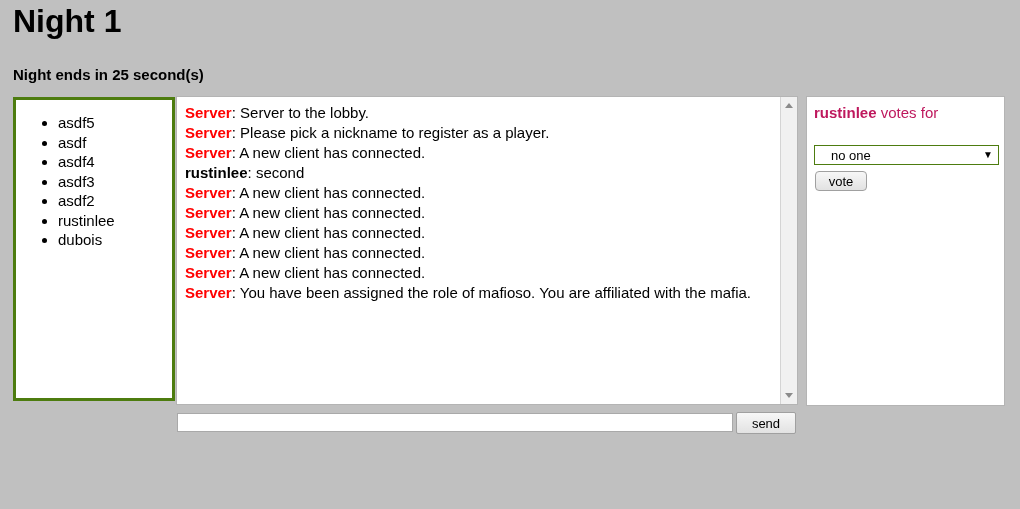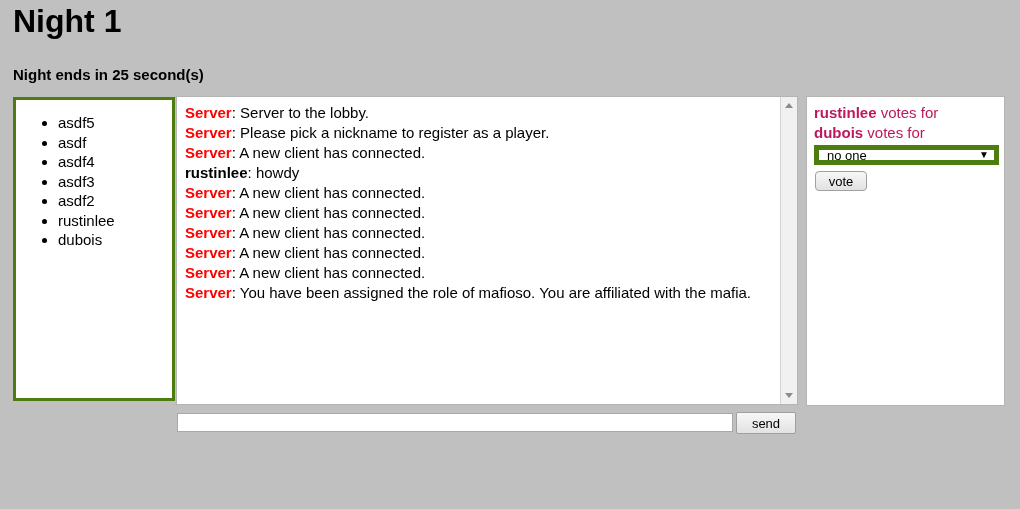"dubois votes for" div.vote-line { html: <div><span>dubois</span><span> votes for</span></div> -> none }
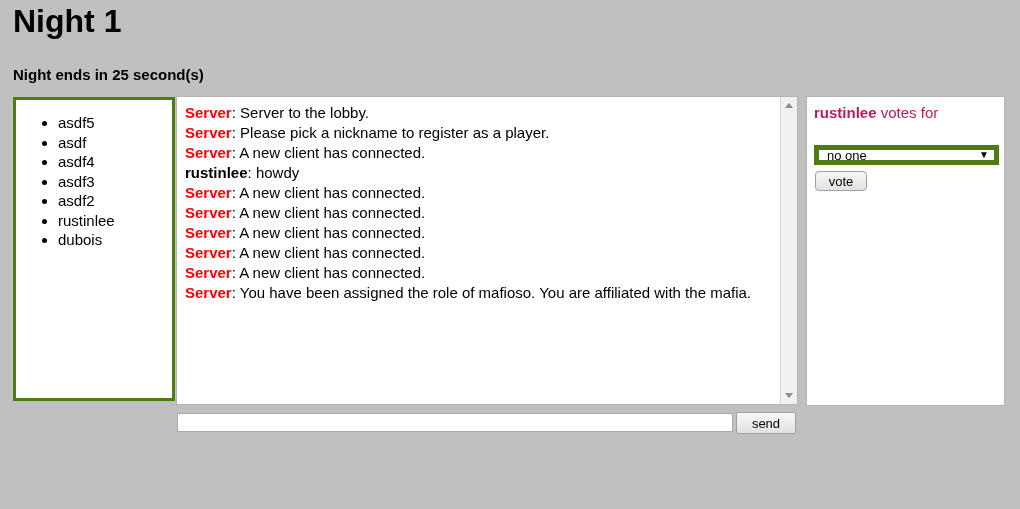"no one" .vote-select { border: 5px solid #4d7c0f -> 1px solid #4d7c0f; padding: 0 5px 0 8px -> 0 5px 0 16px }
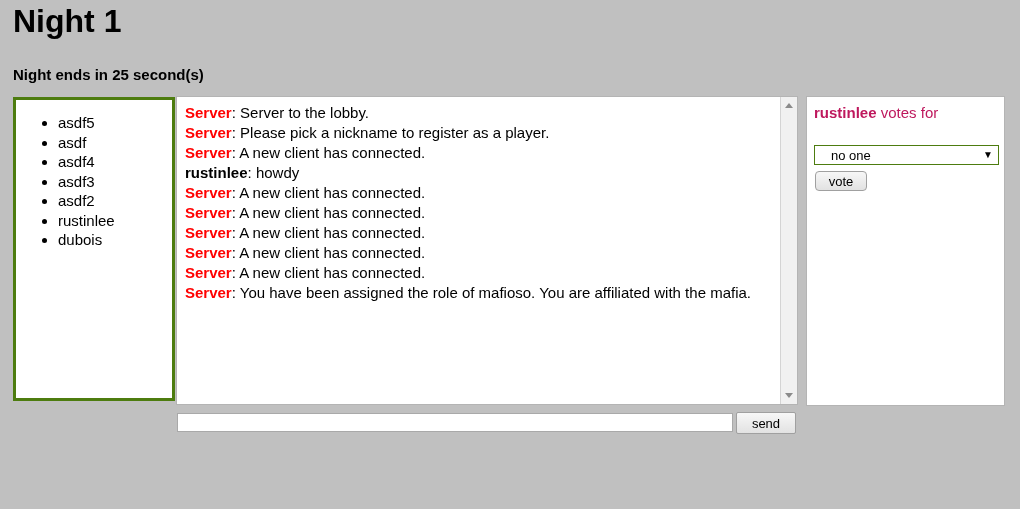"howdy" span { text: howdy -> second }
